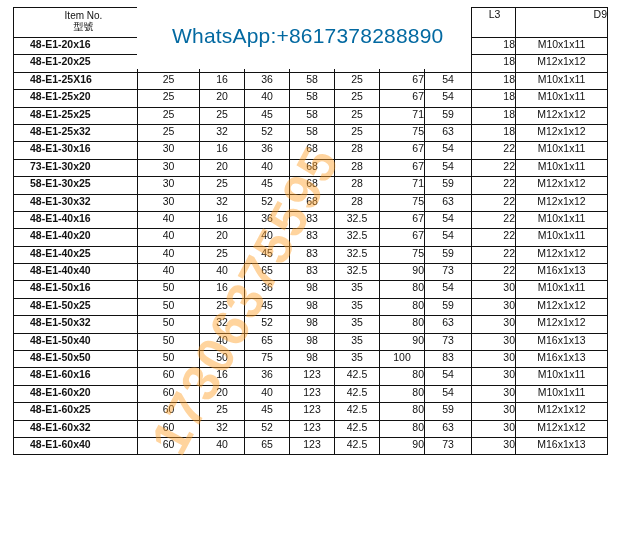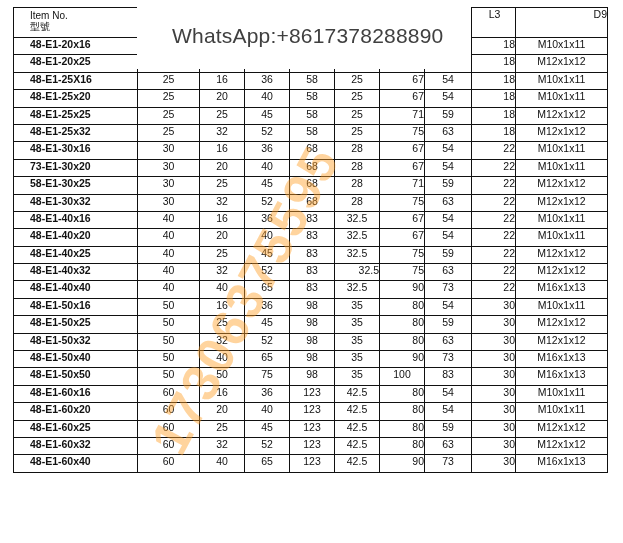"Item No." table.spec th.item-h { text-align: left -> center }
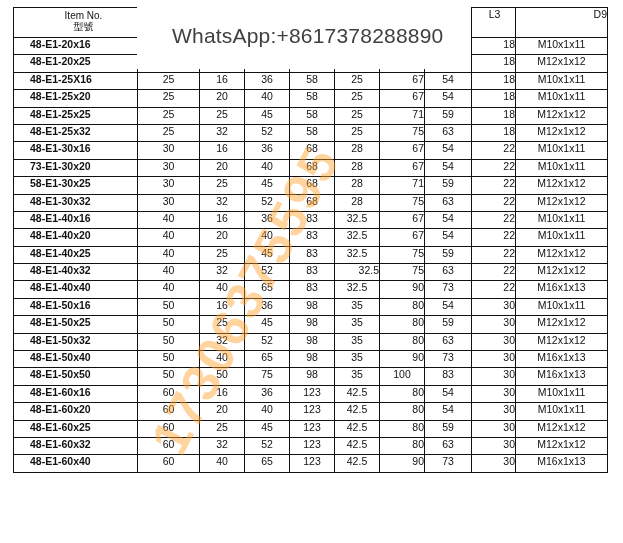"WhatsApp:+8617378288890" .whatsapp { color: #404040 -> #0369a1 }
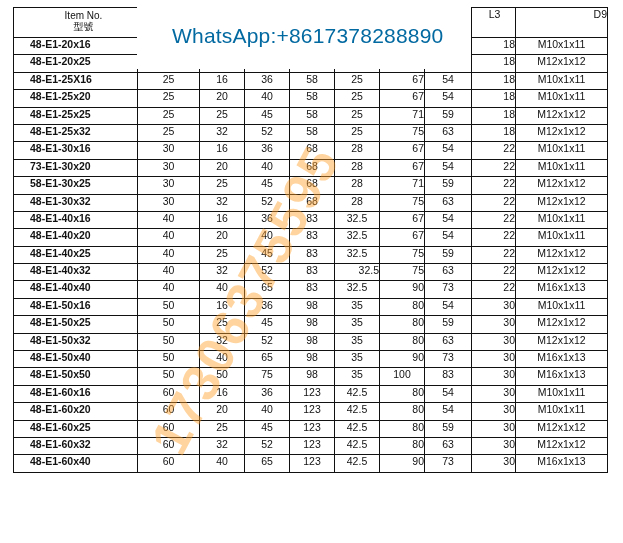"48-E1-40x32" tr { html: <tr> <td>48-E1-40x32</td> <td>40</td> <td>32</td> <td>52</td> <td>83</td> <td>32.5</td> <td>75</td> <td>63</td> <td>22</td> <td>M12x1x12</td> </tr> -> none }
